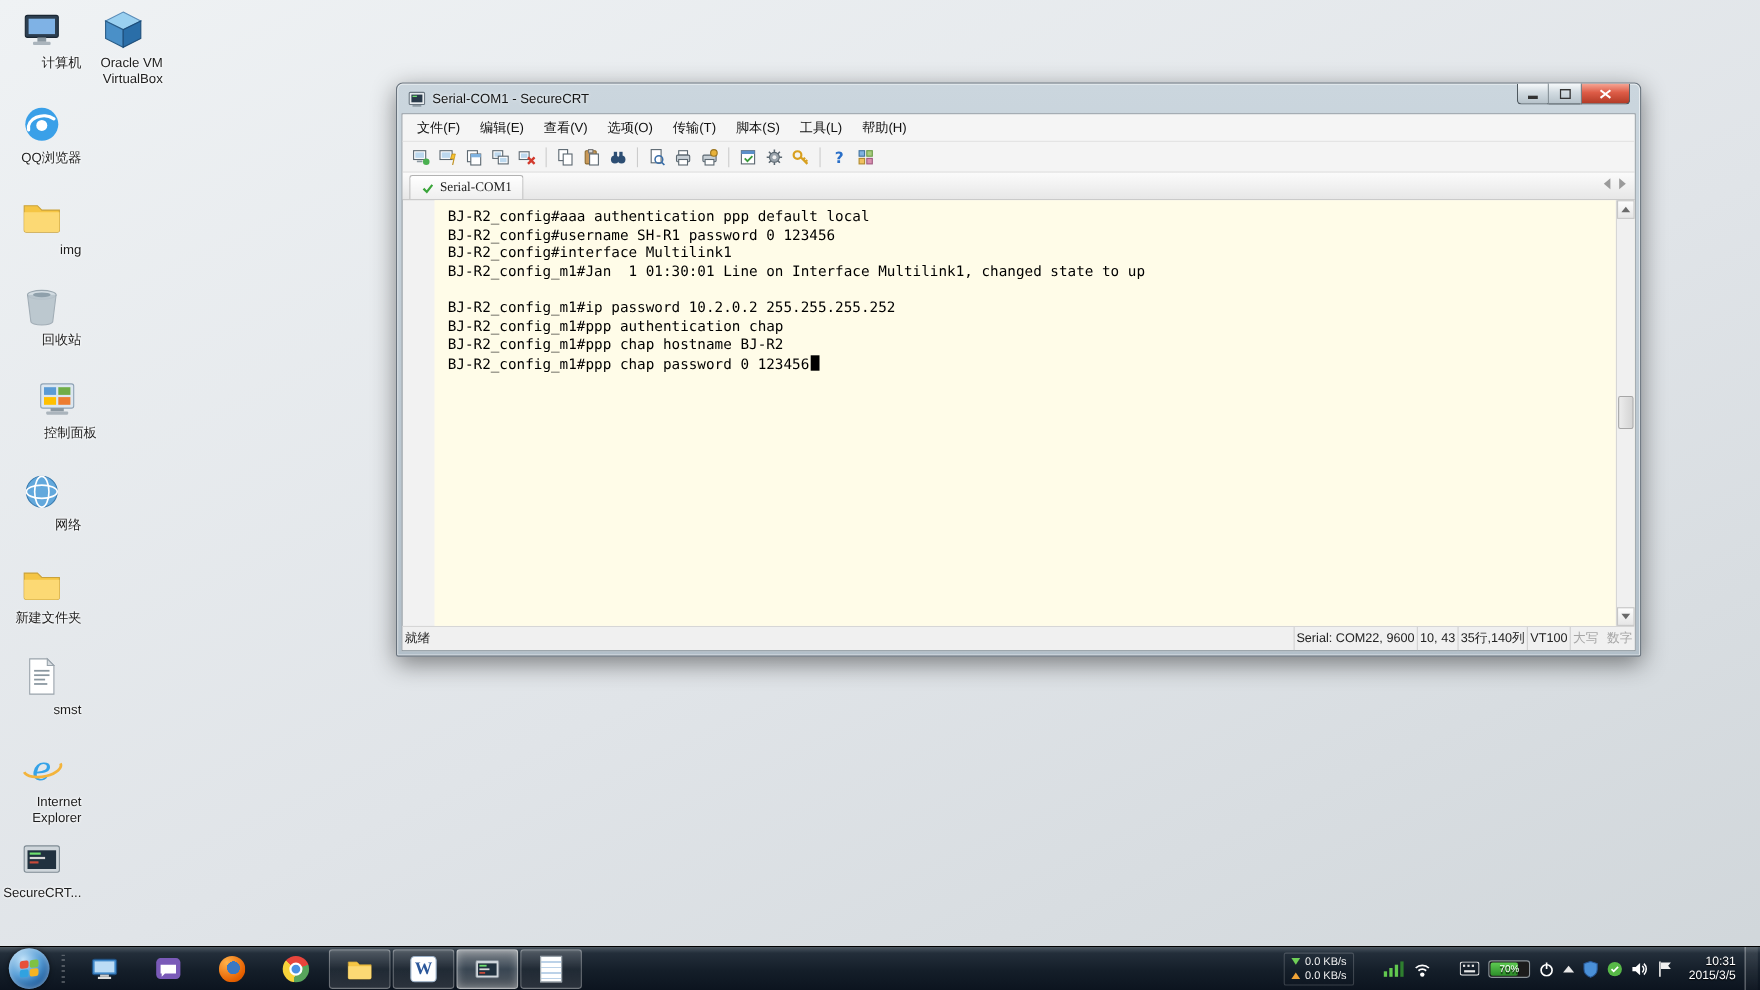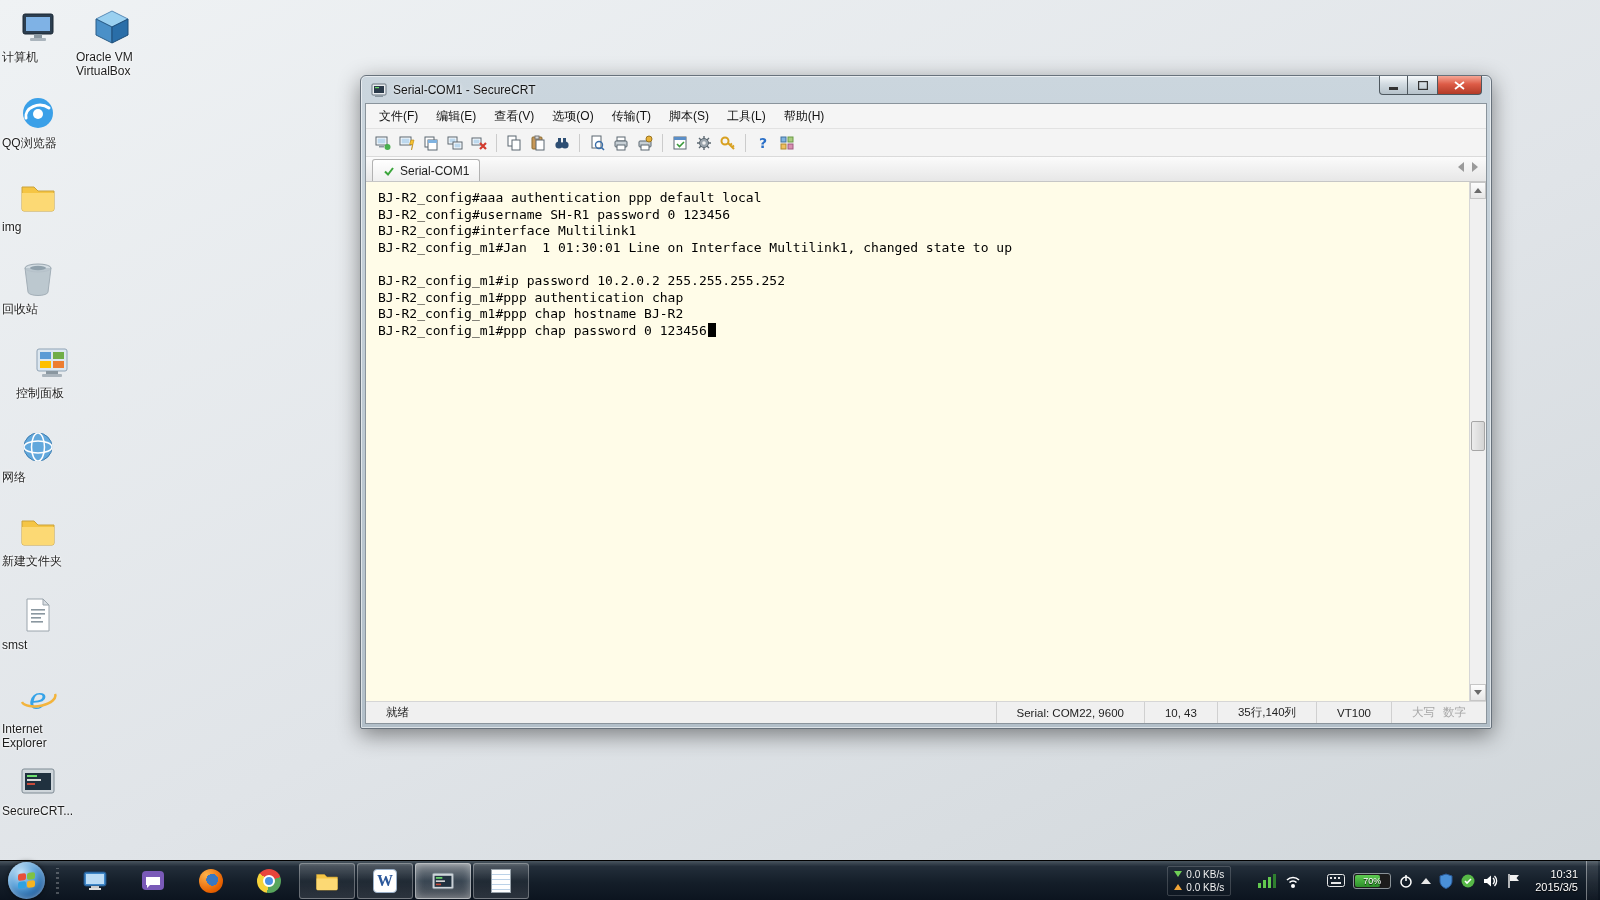"计算机" .dicon { text-align: left -> right }
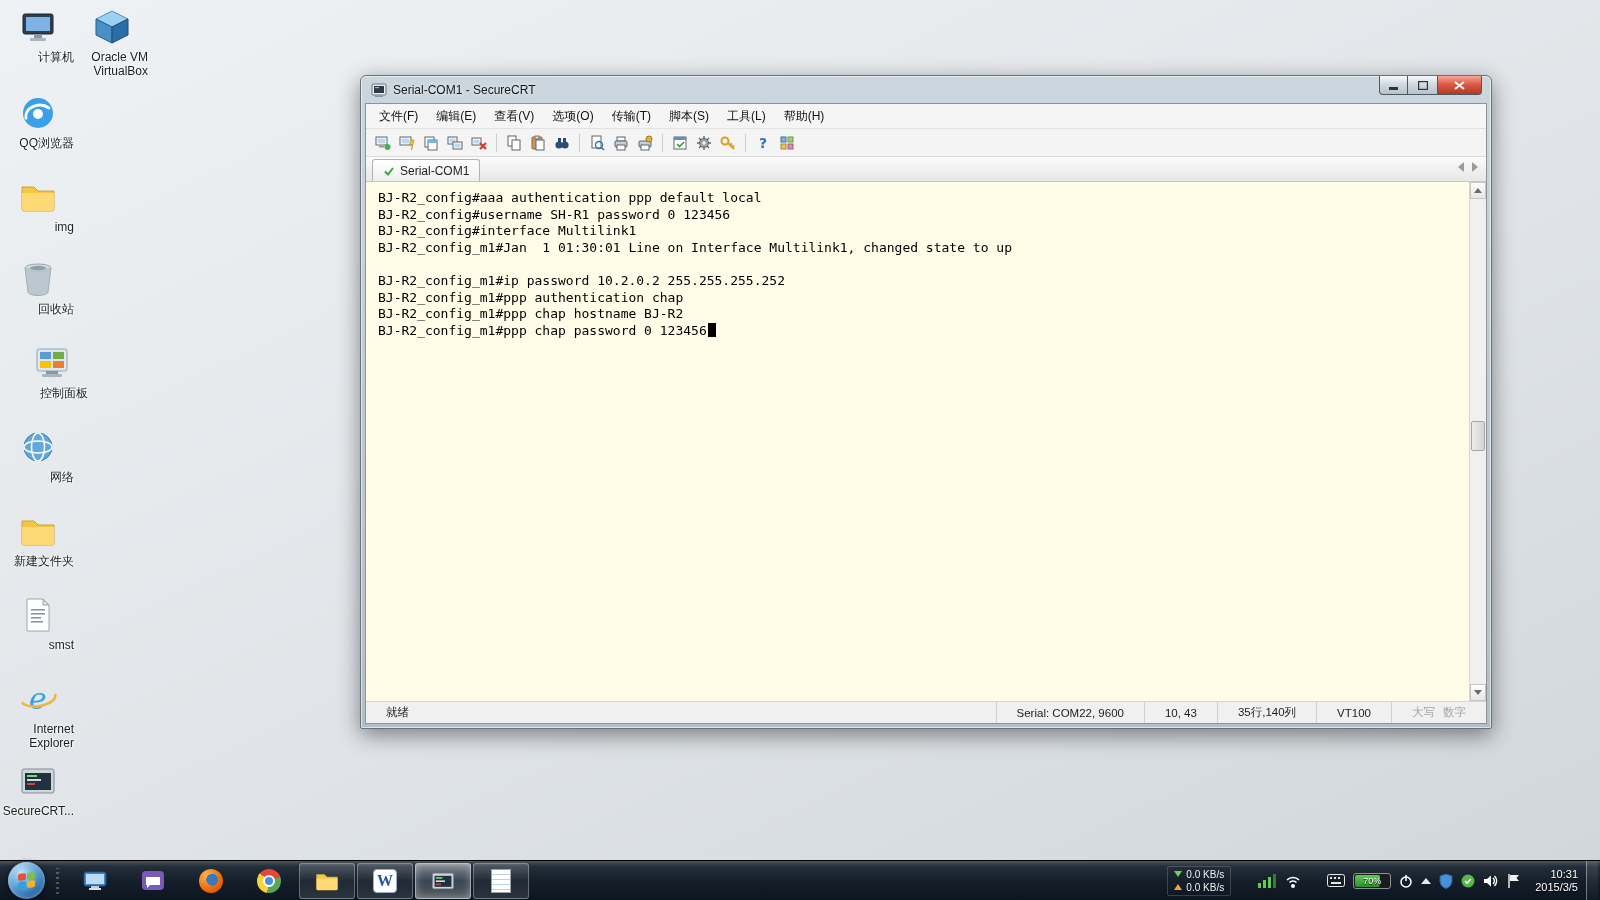"Serial-COM1 - SecureCRT" .win { height: 654px -> 522px }
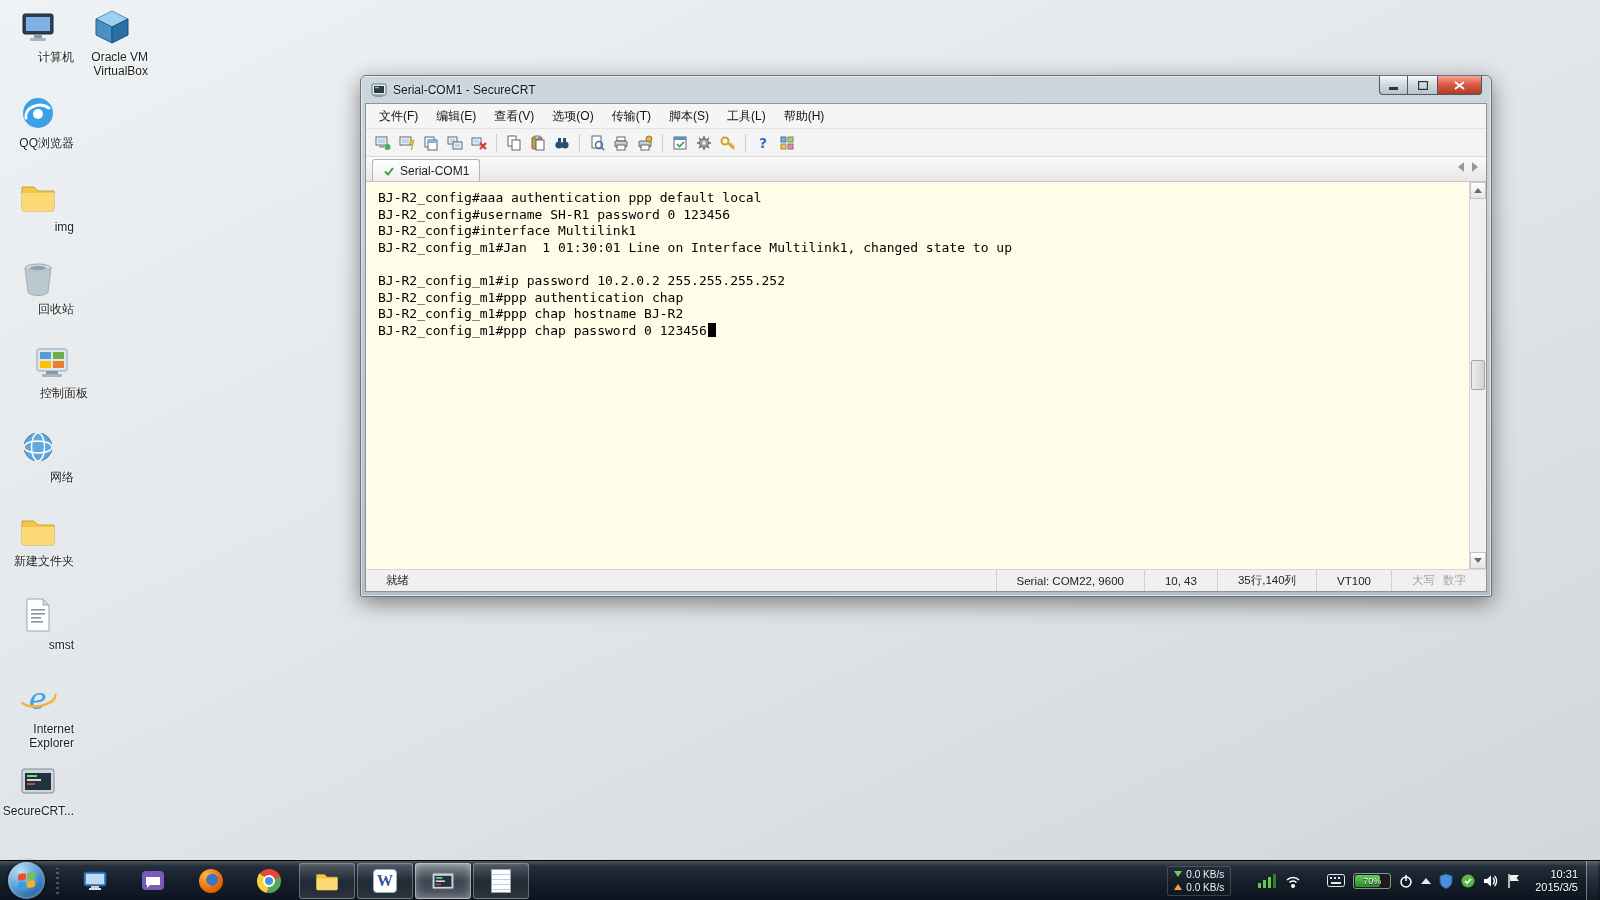"Serial-COM1" .tabbar { font-family: none -> Liberation Serif, serif }
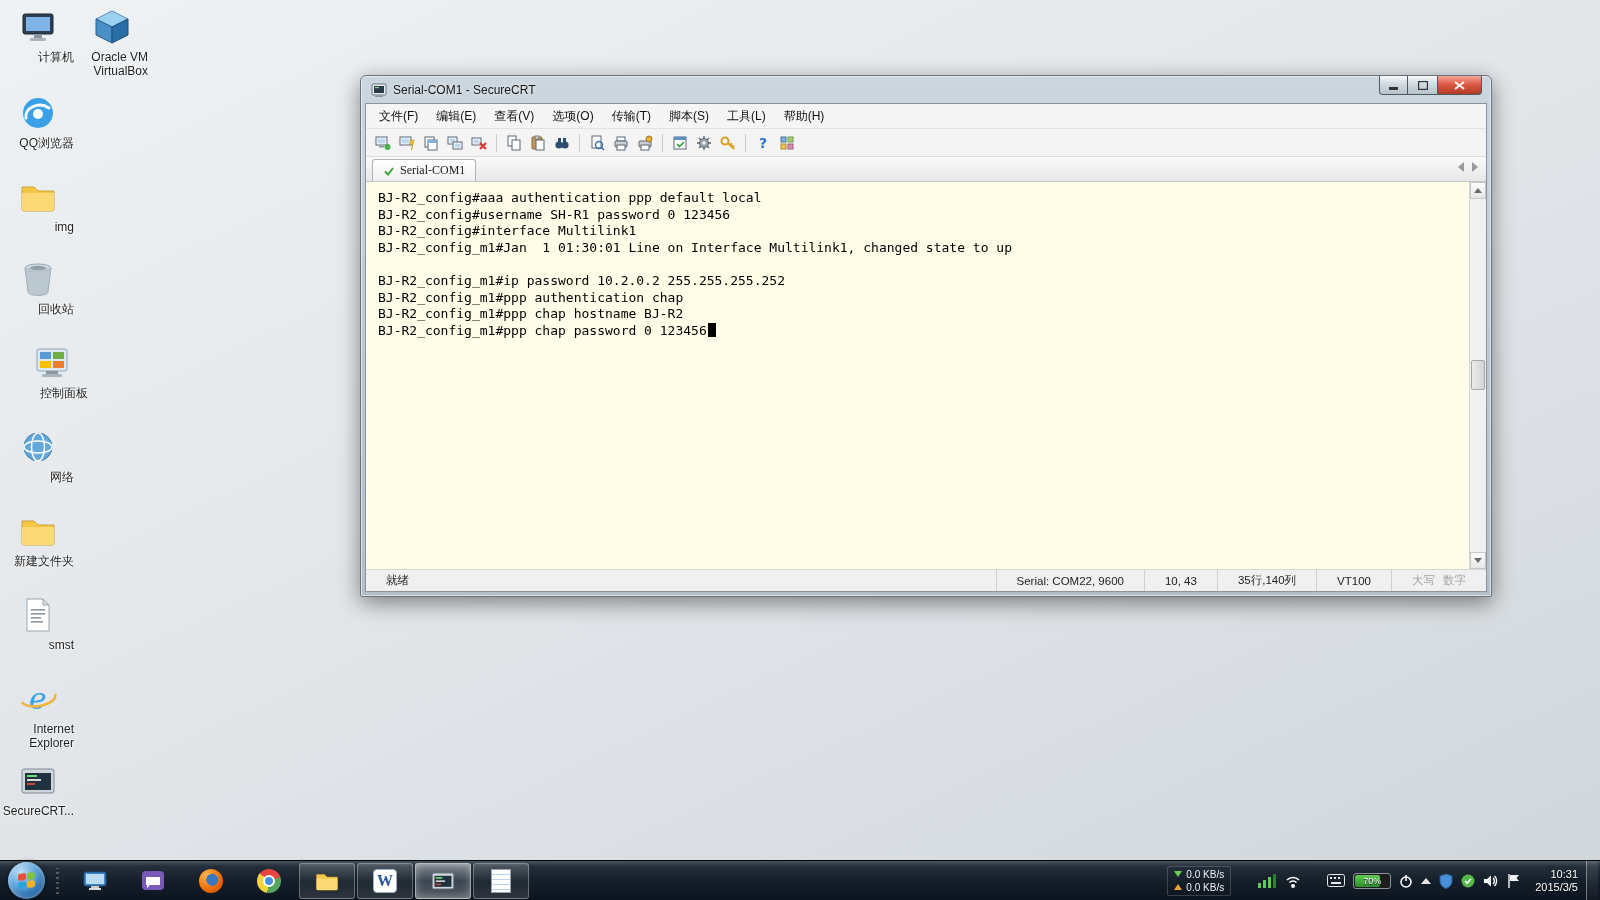"BJ-R2_config#aaa authentication ppp" .termwrap { margin-left: none -> 29px }
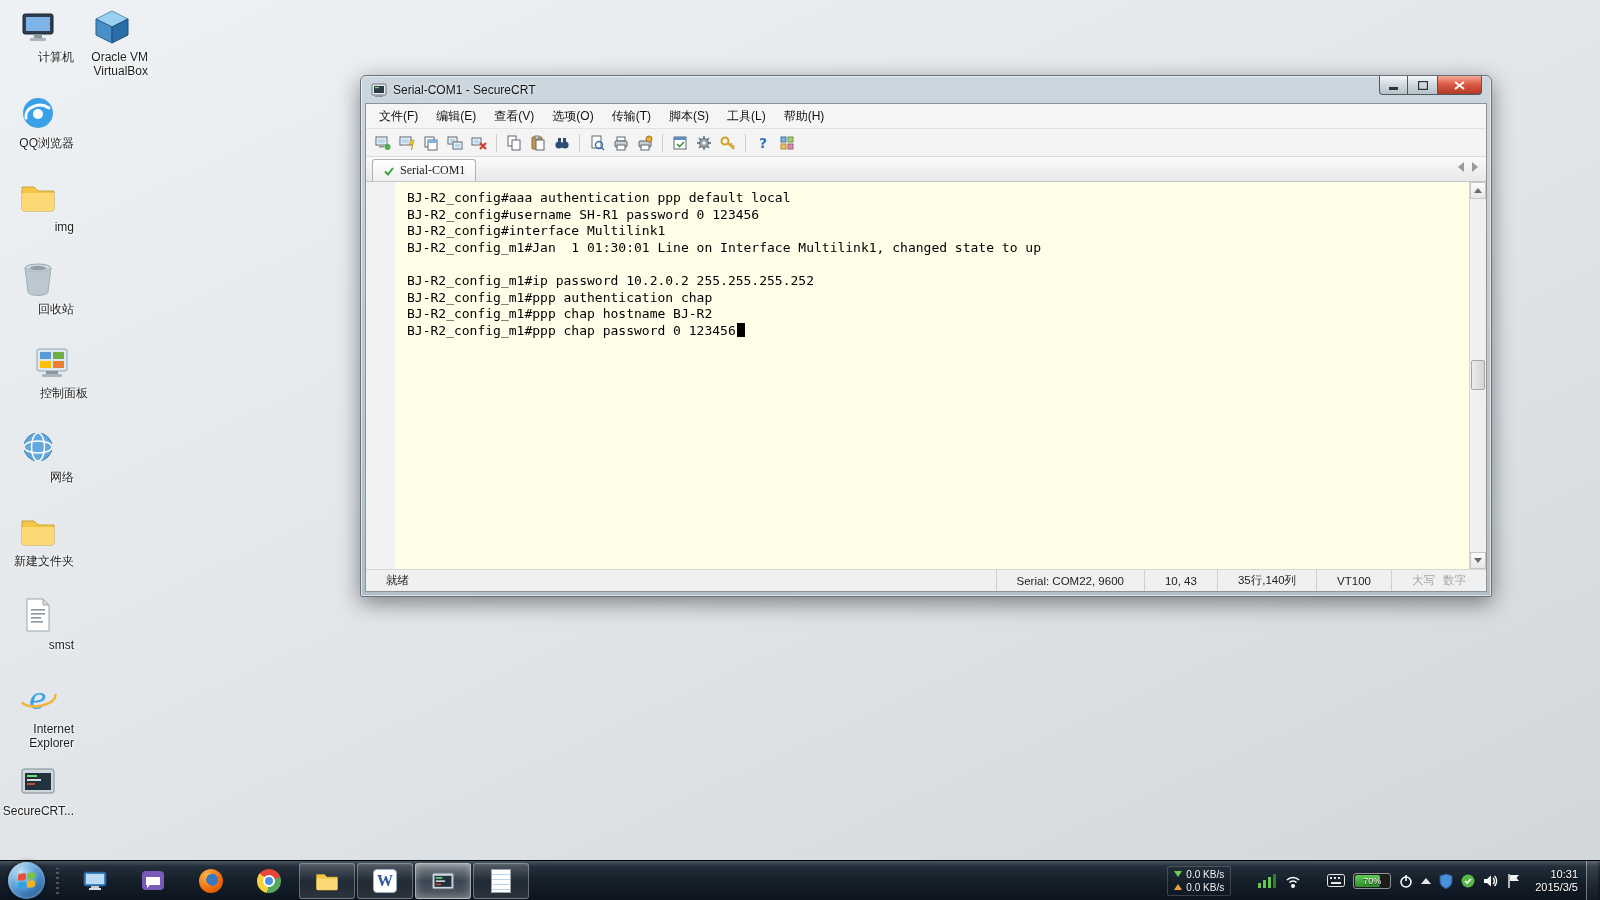"就绪" .scell { padding: 0 20px -> 0 2px }
